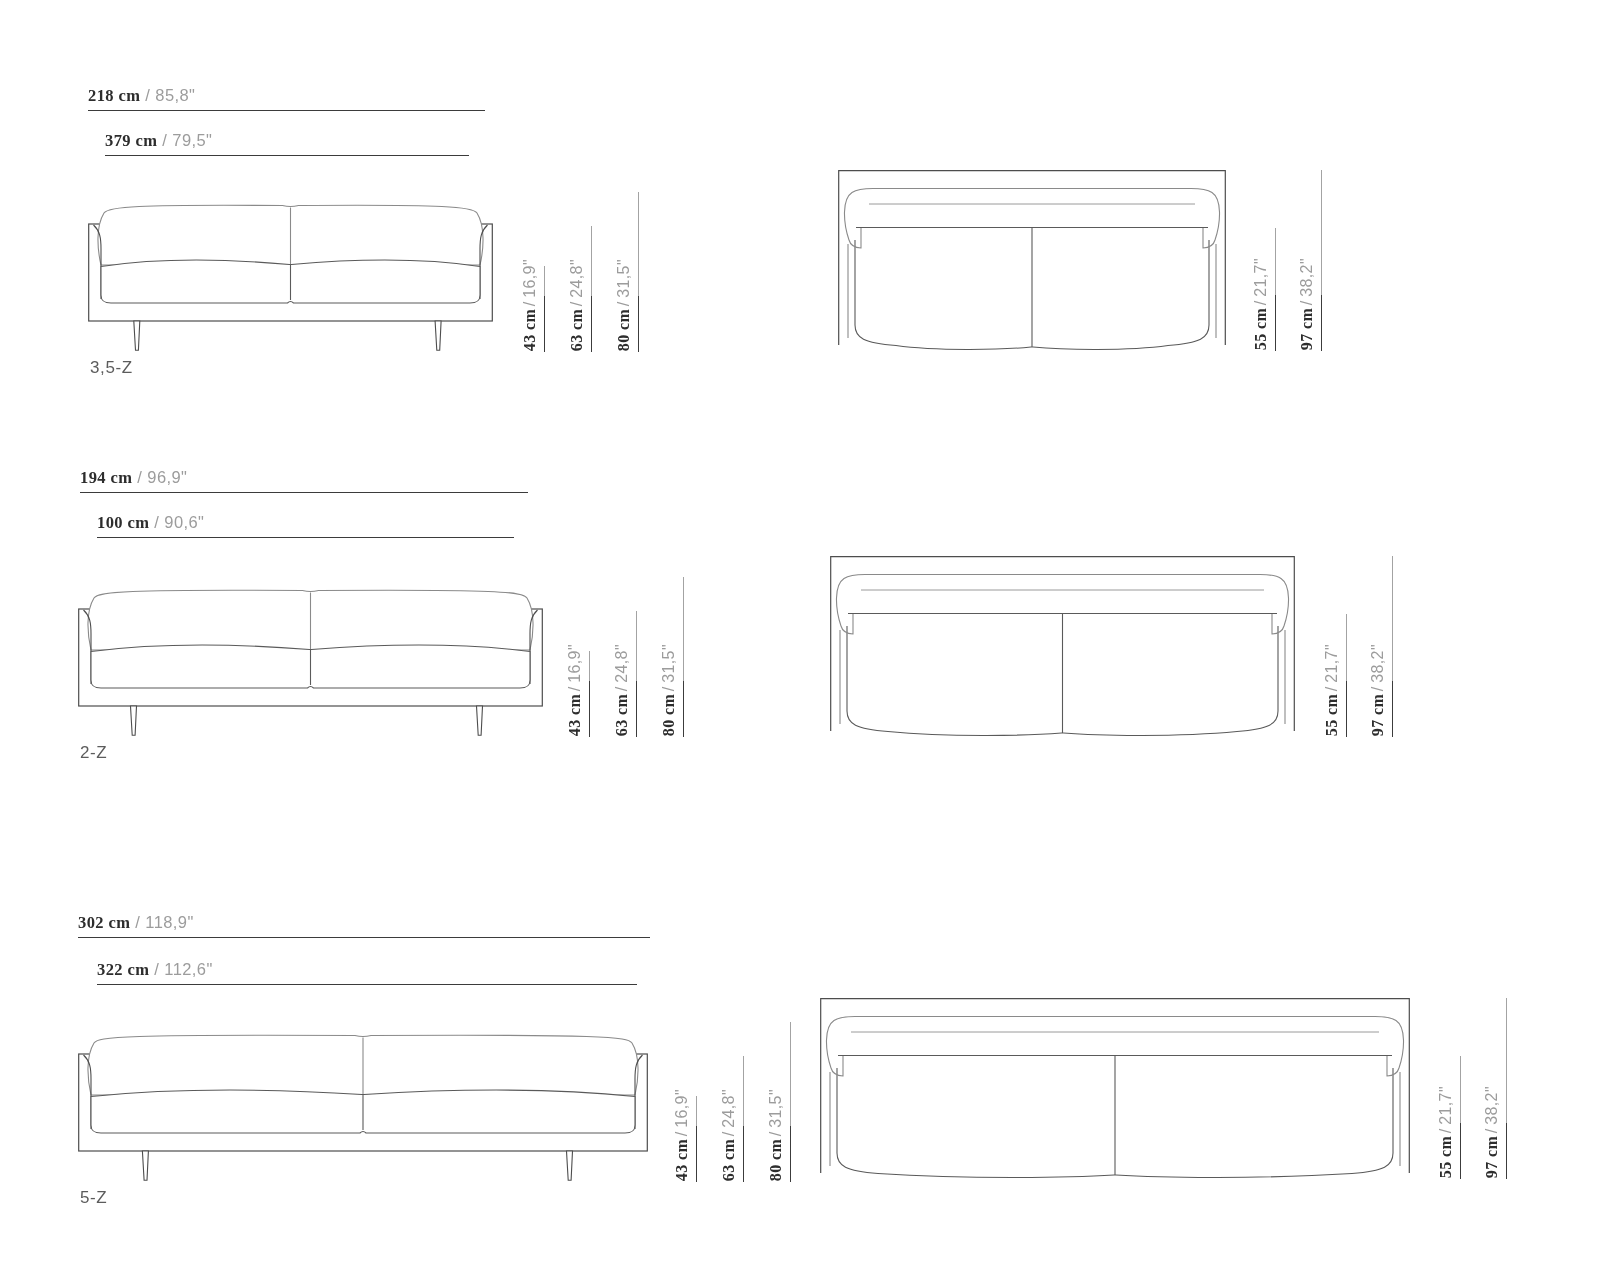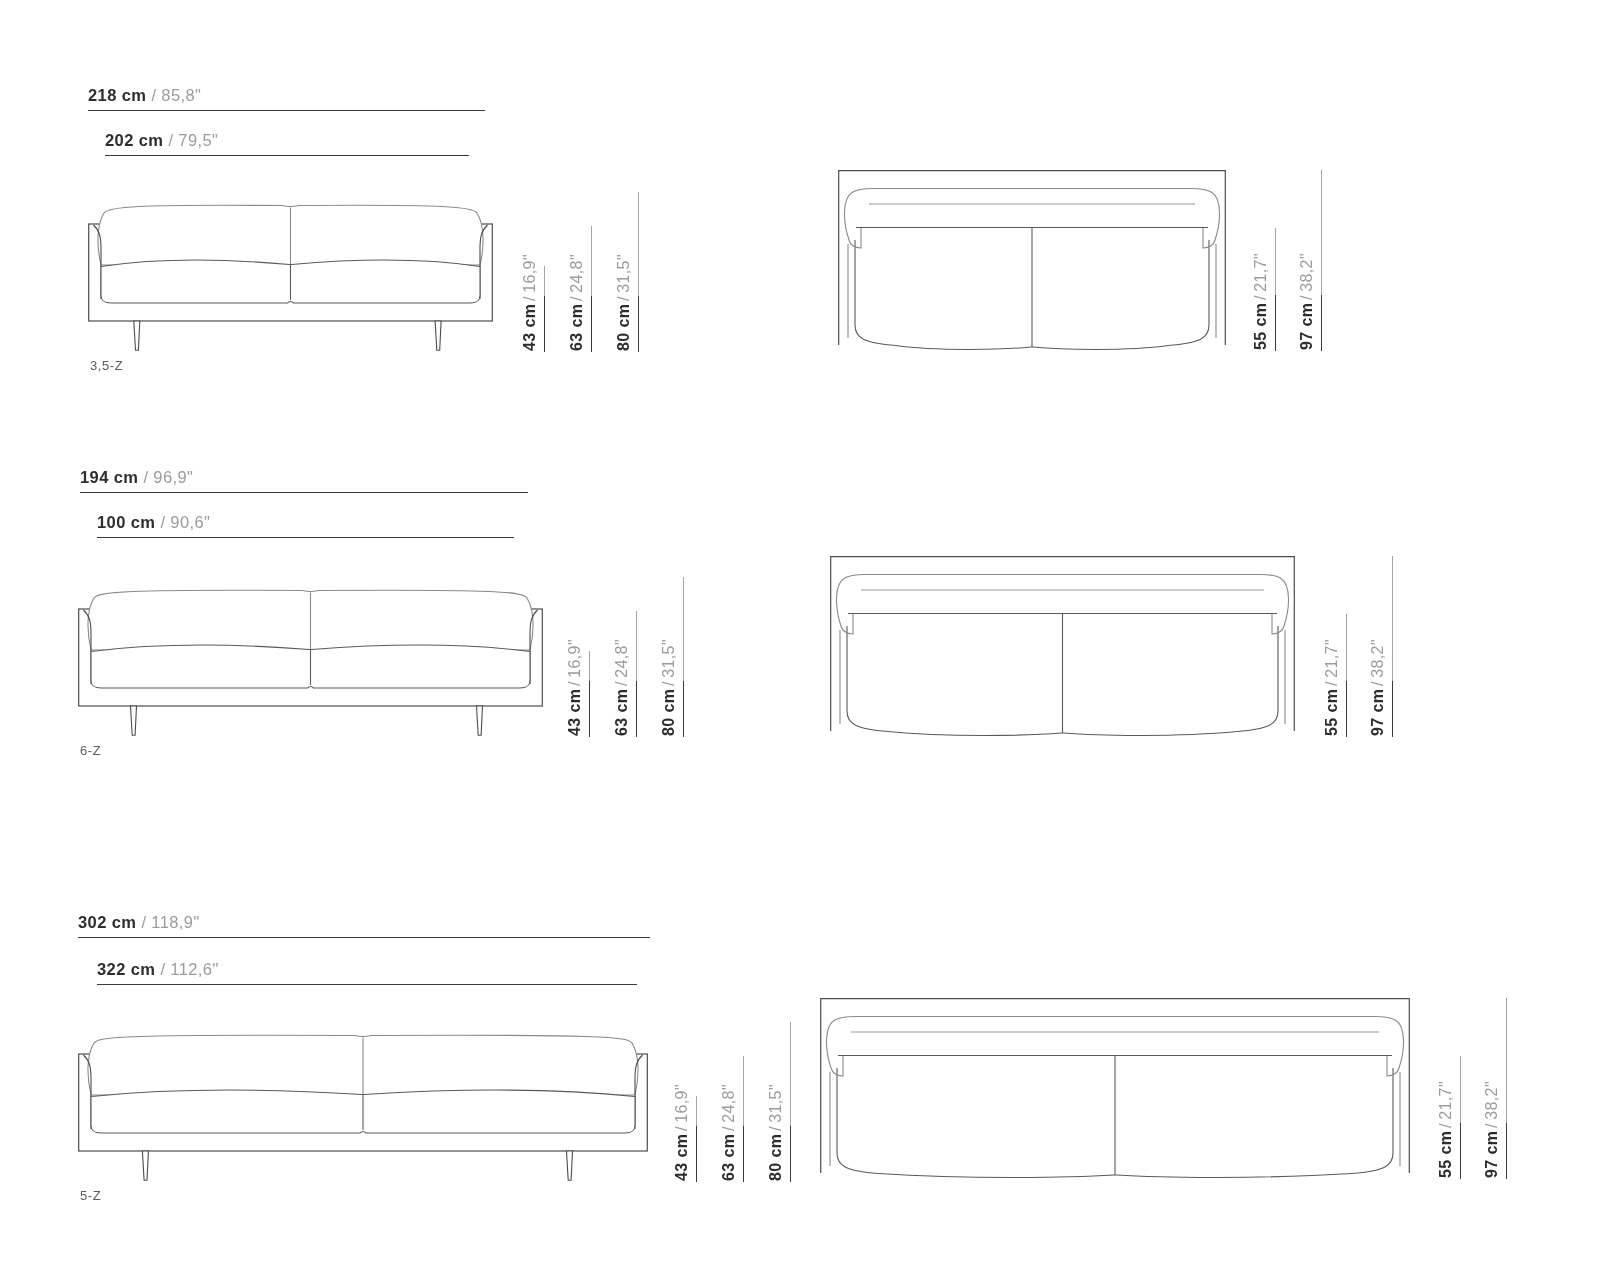"218 cm" .cmv { font-family: none -> Liberation Serif, serif }
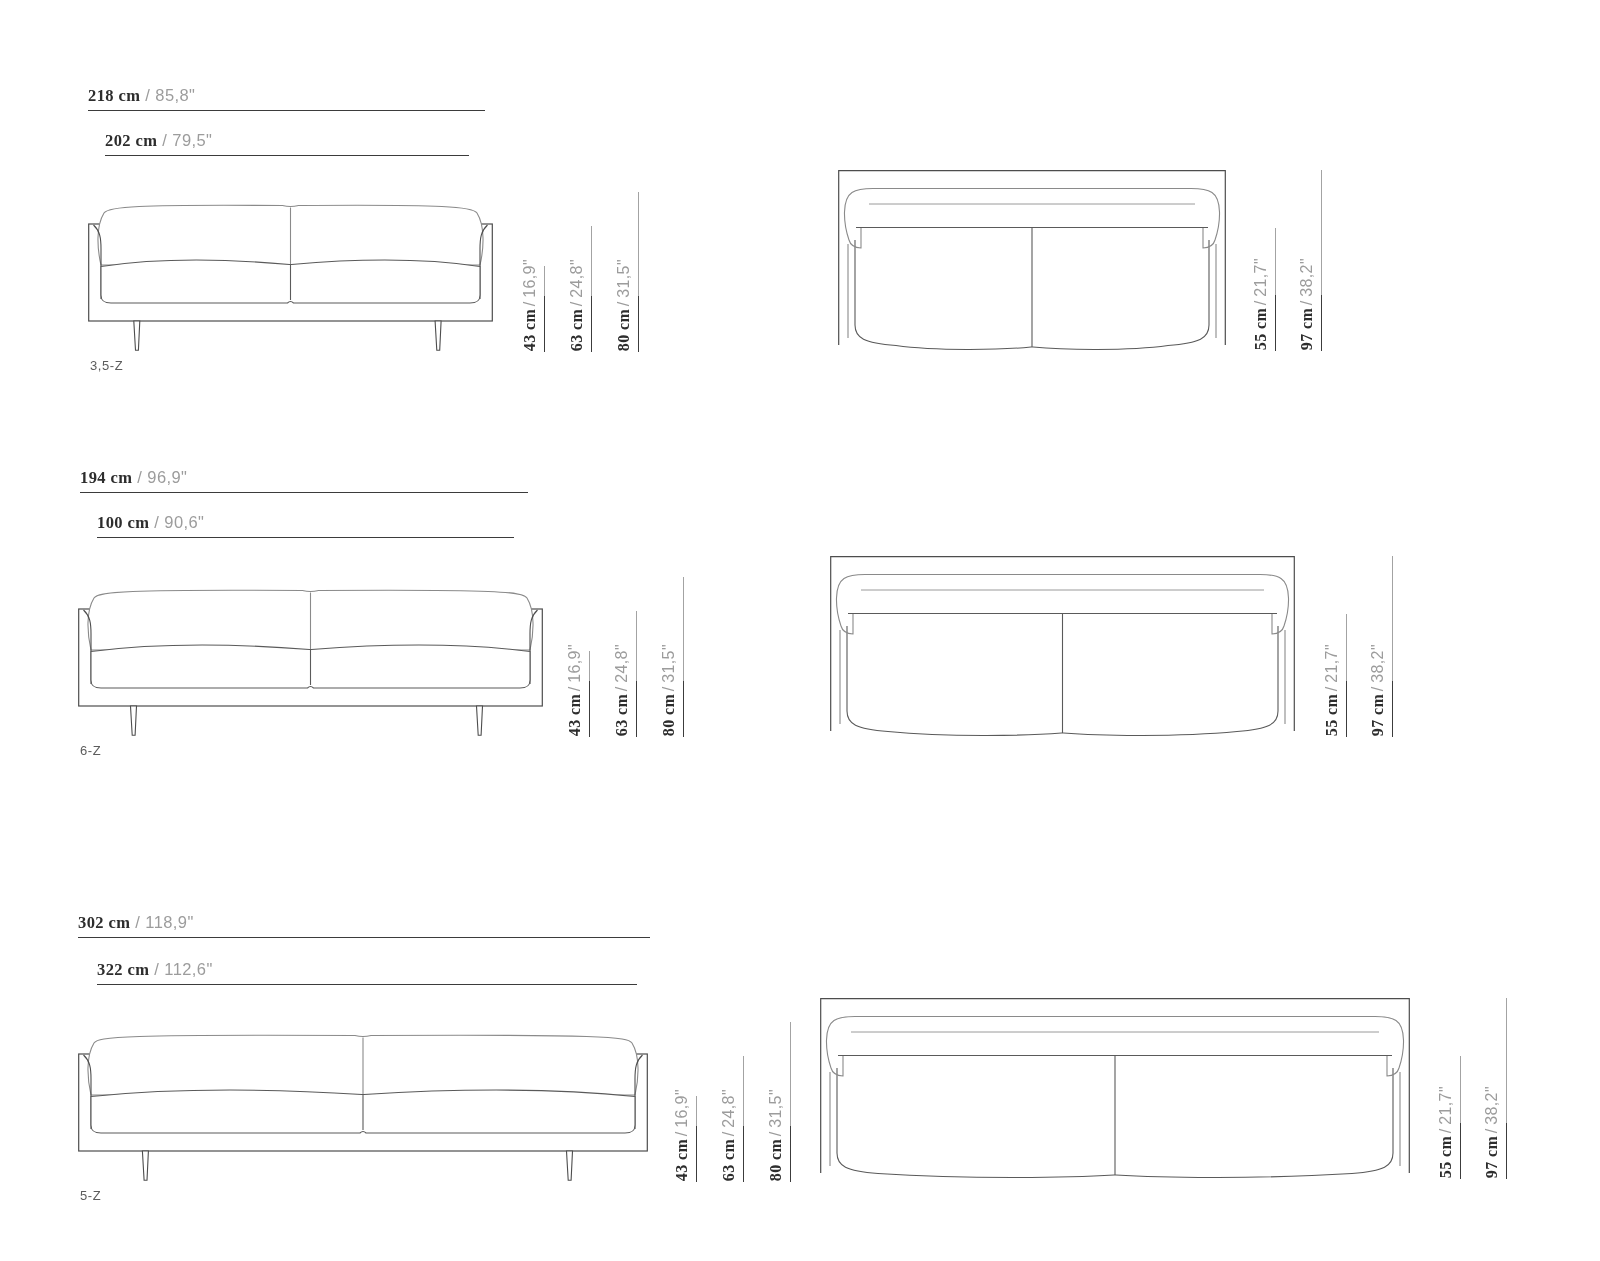"202 cm" span.cmv { text: 202 -> 379 }
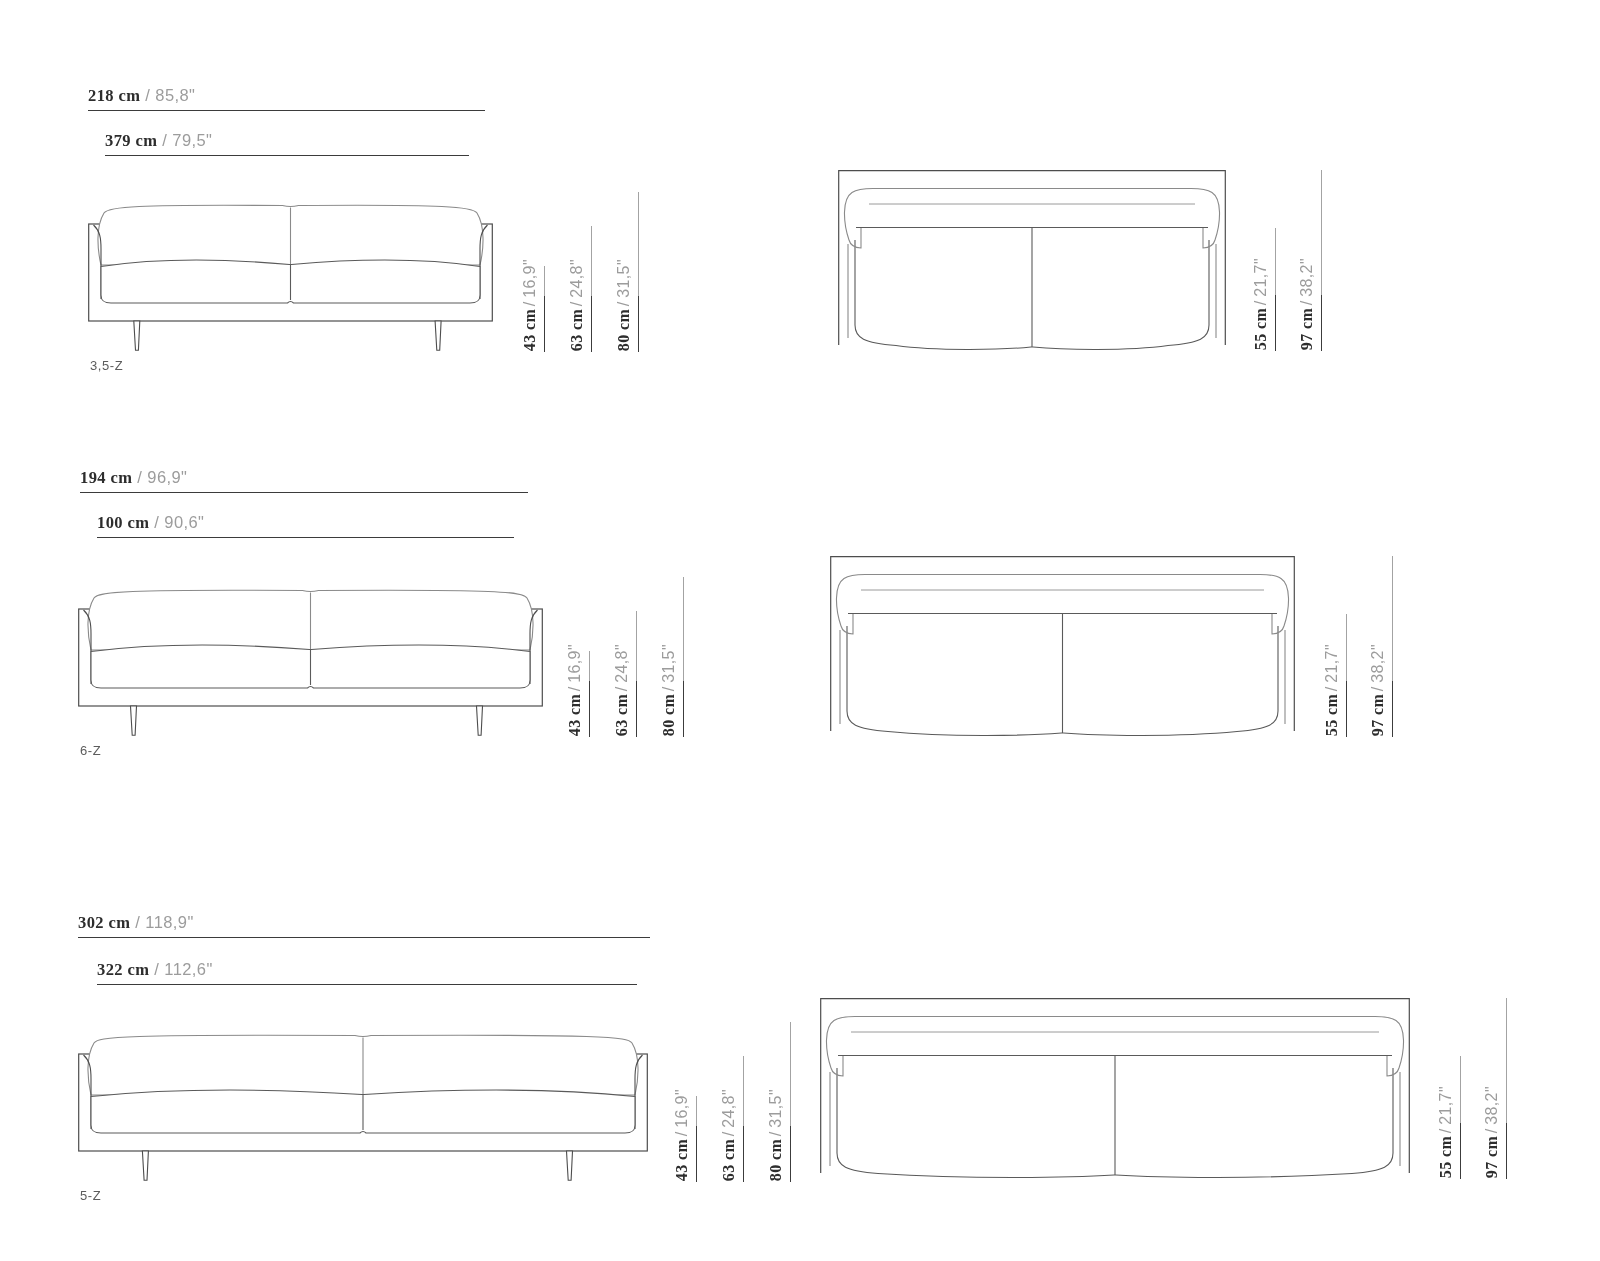"3,5-Z" .model { font-size: 13px -> 17px }
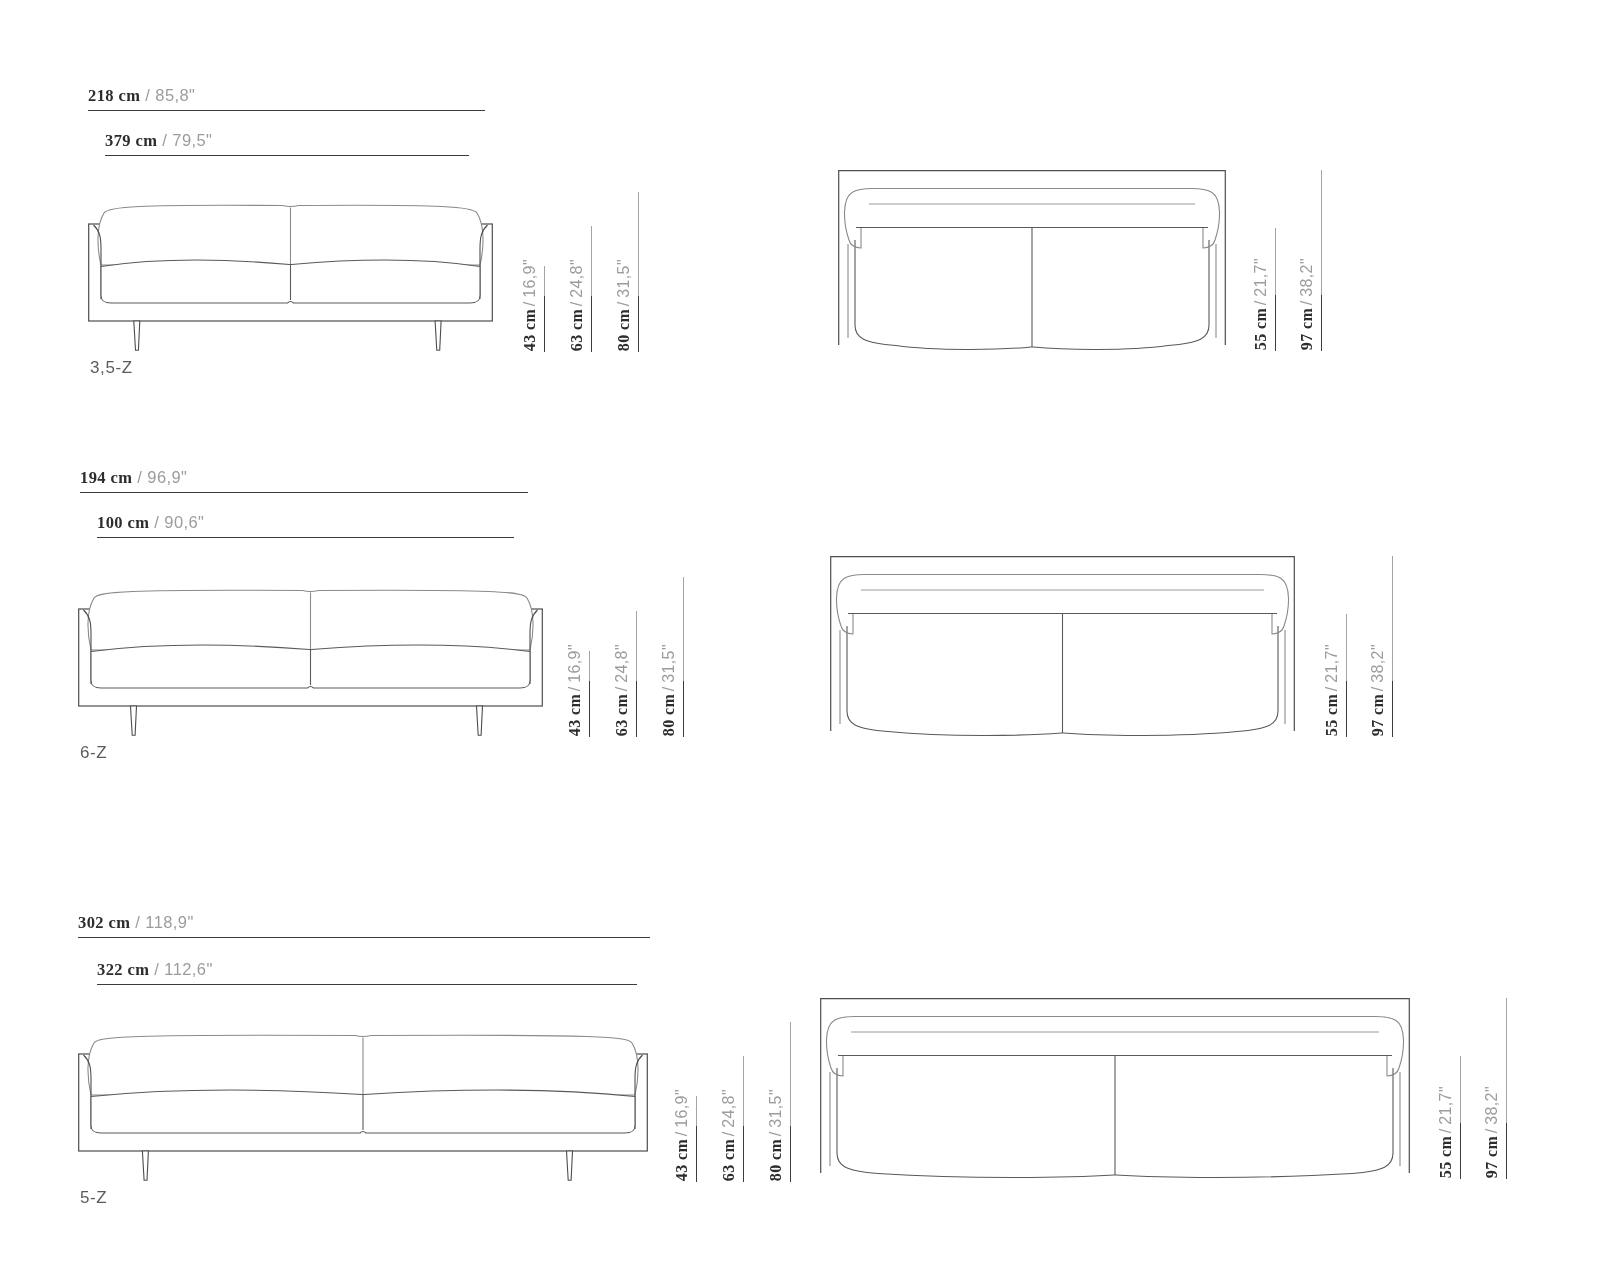"6-Z" div.model { text: 6-Z -> 2-Z }
